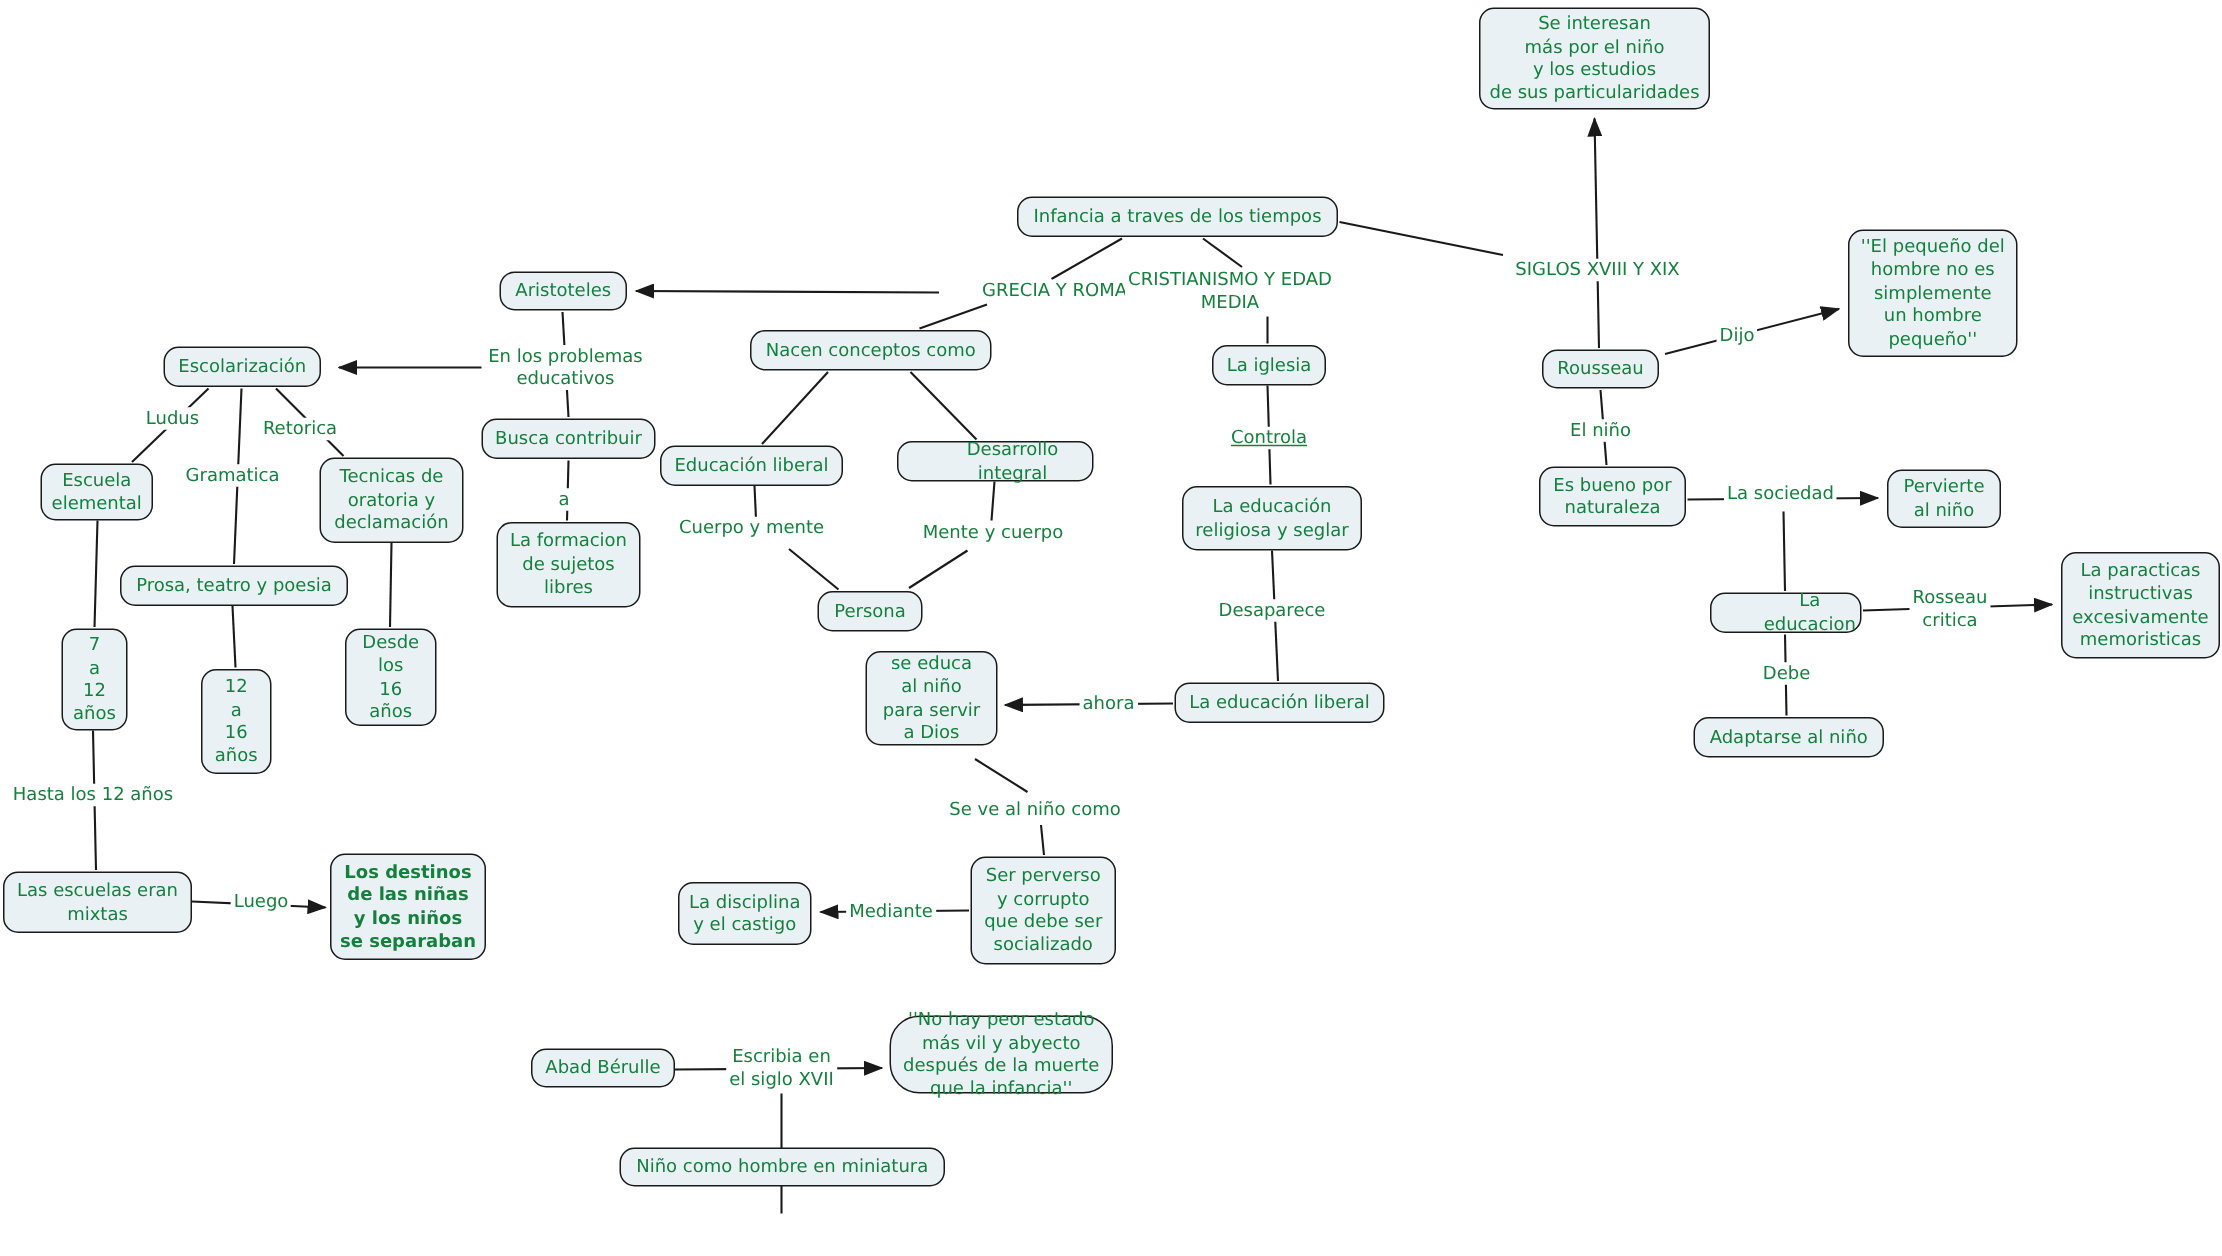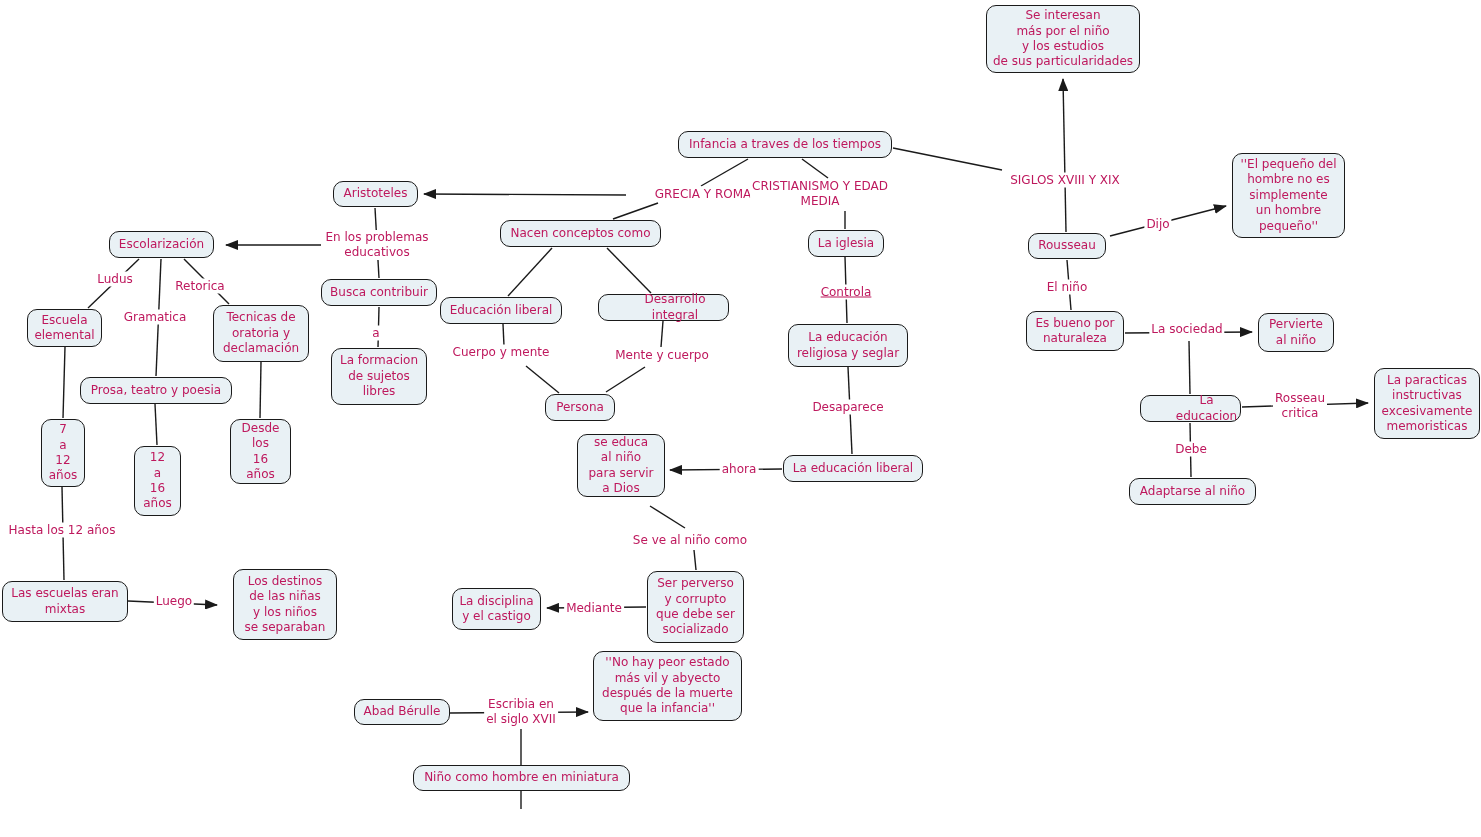"Se interesan" div.canvas { color: #be185d -> #15803d }
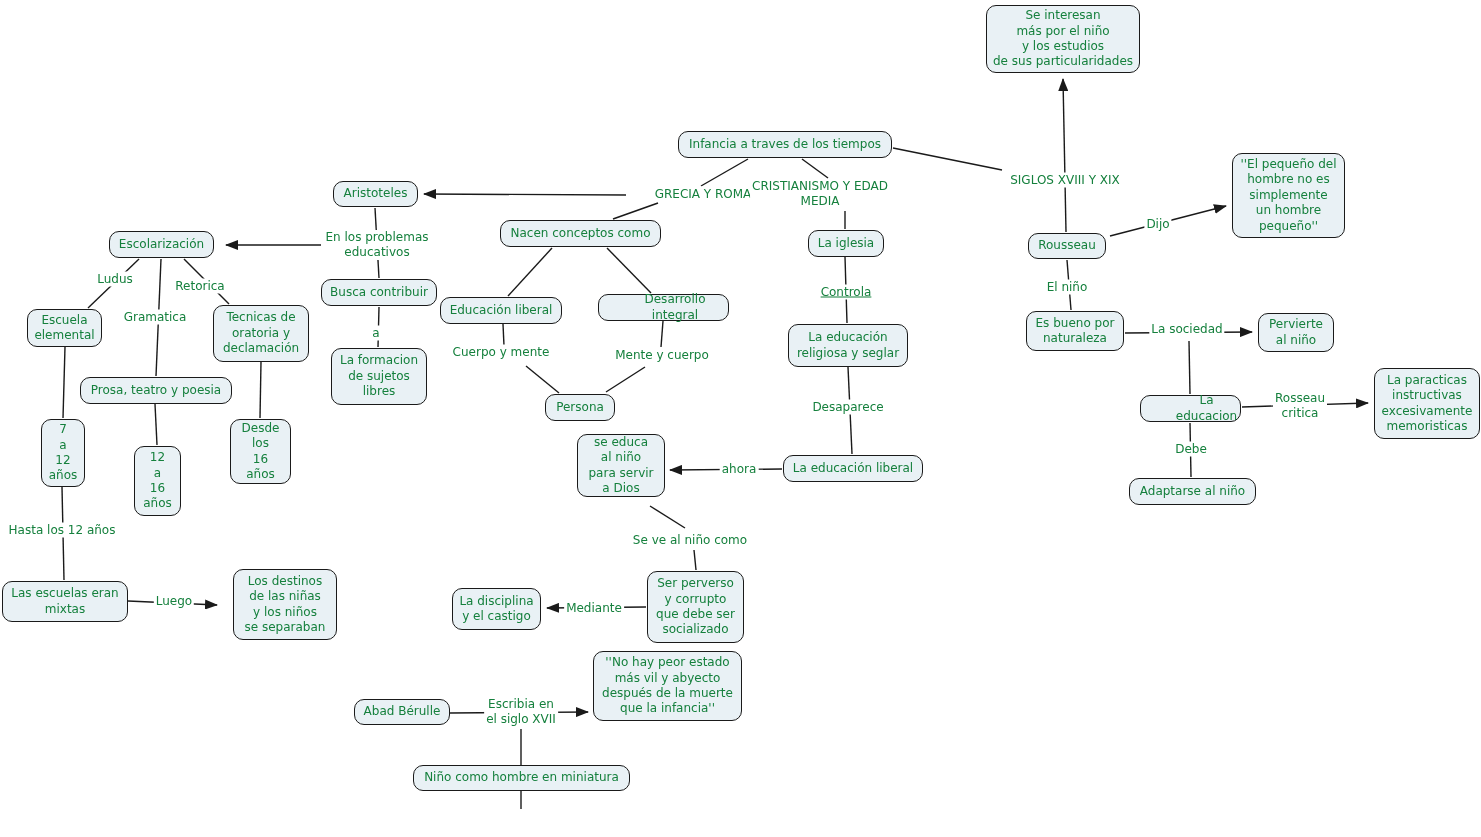"Los destinos" div.node { font-weight: none -> bold; left: 233px -> 220px }
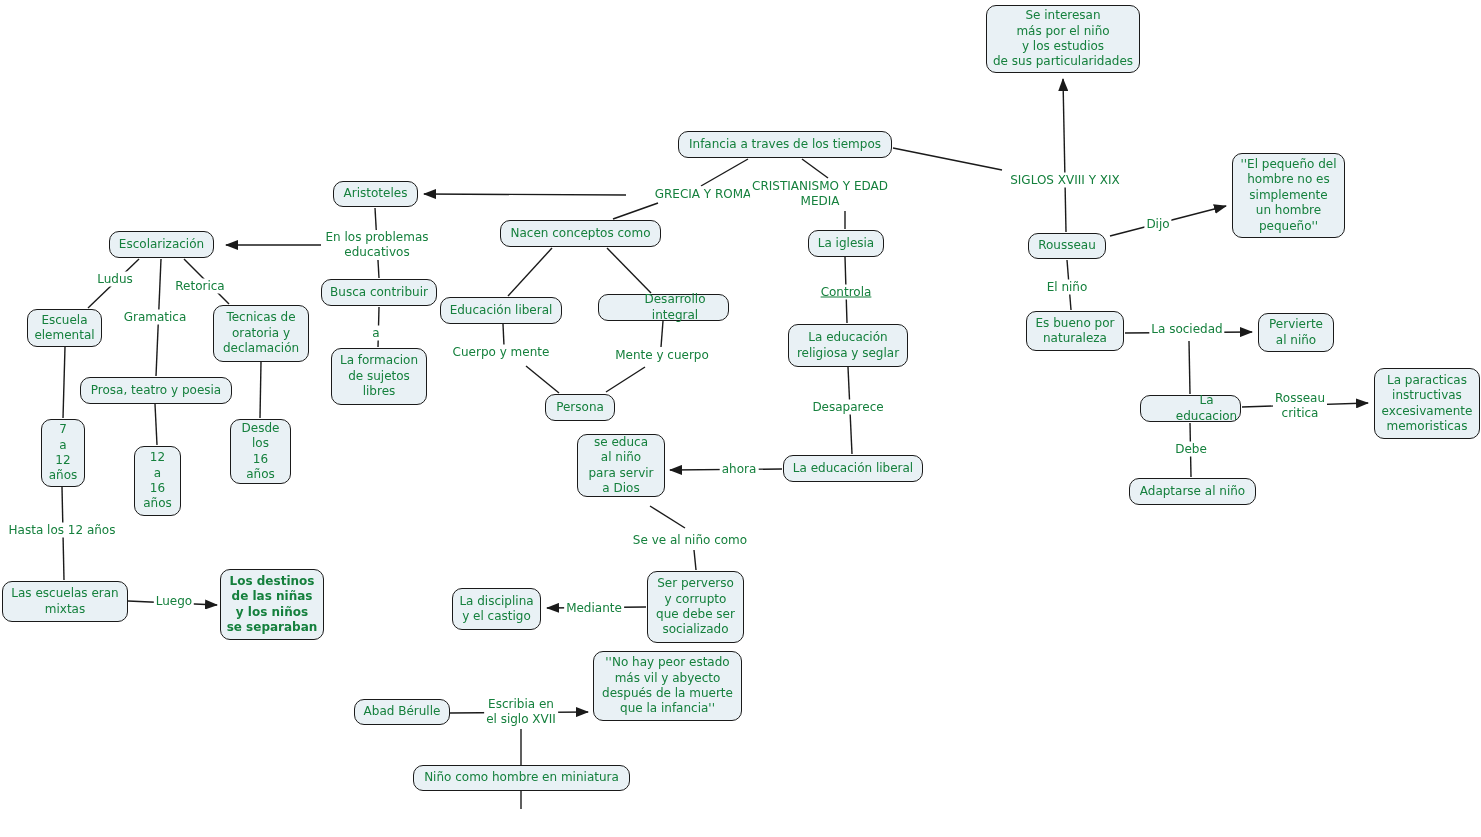"''No hay peor estado" div.node { border-radius: none -> 20px; height: 70px -> 52px; top: 651px -> 677px }
